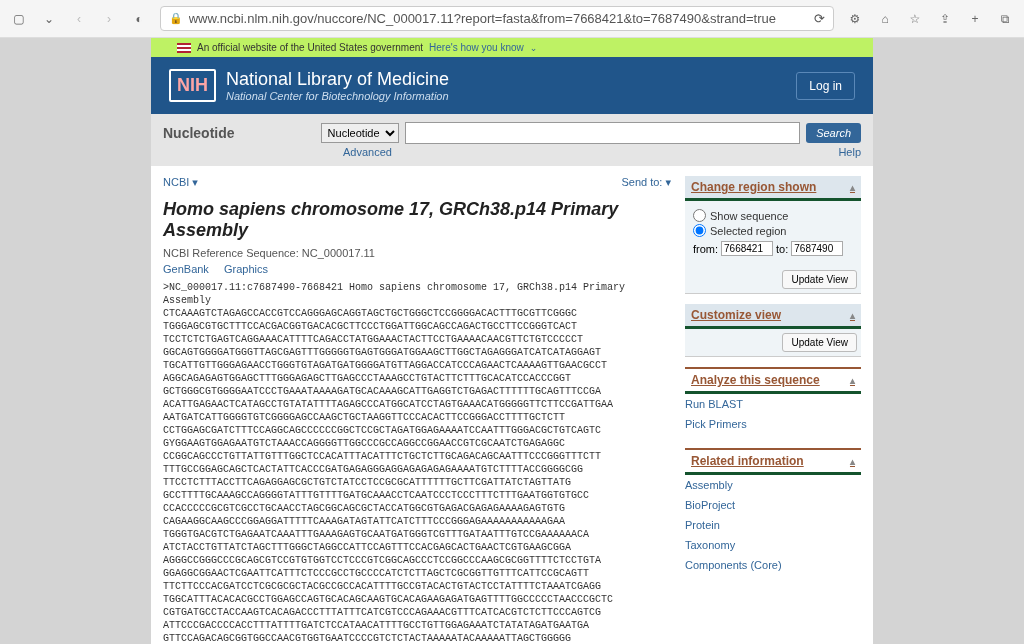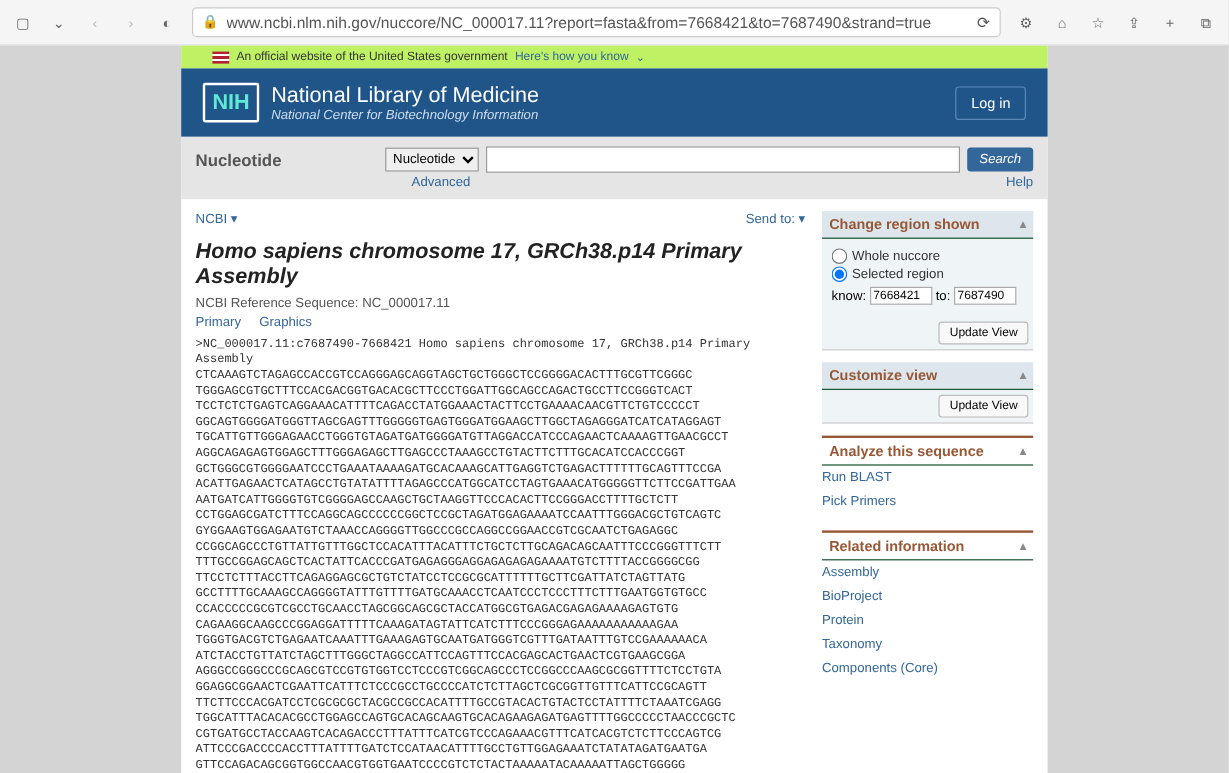"NIH" .nih-badge { color: #5eead4 -> #fca5a5 }
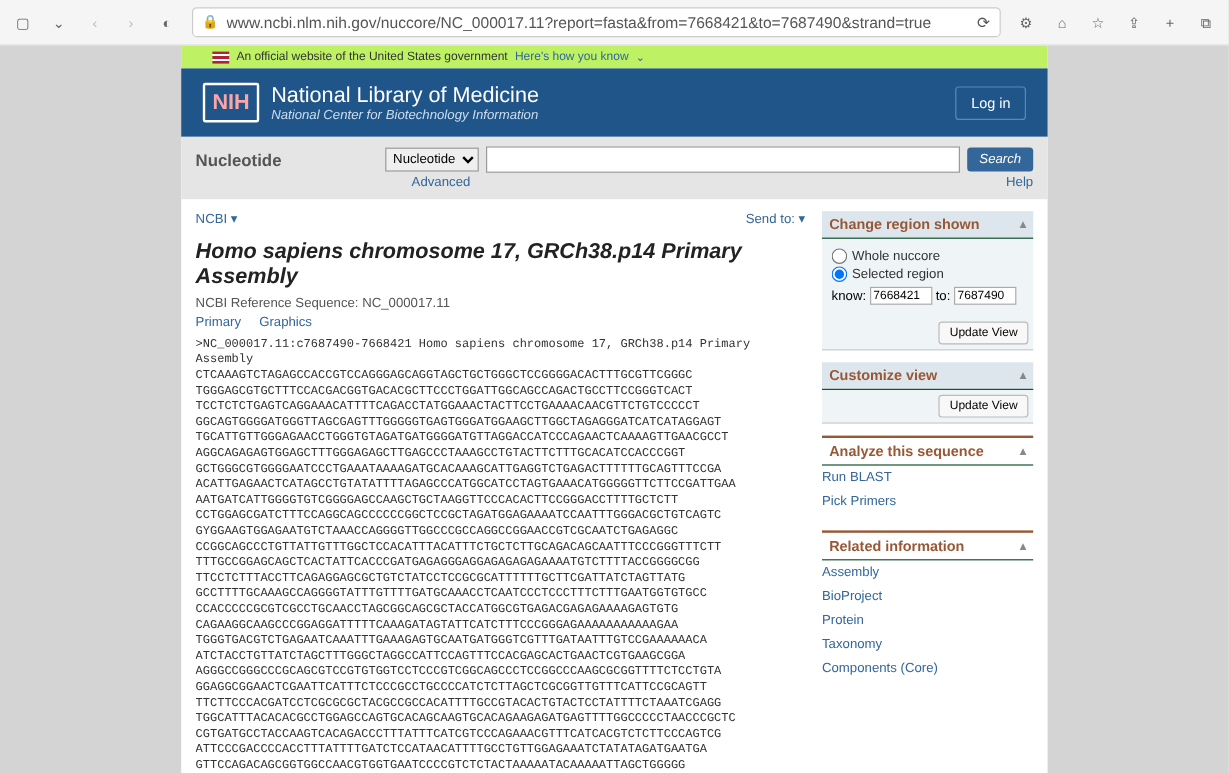"Change region shown" .side-header { border-bottom: 1px solid #14532d -> 3px solid #14532d; text-decoration: none -> underline }
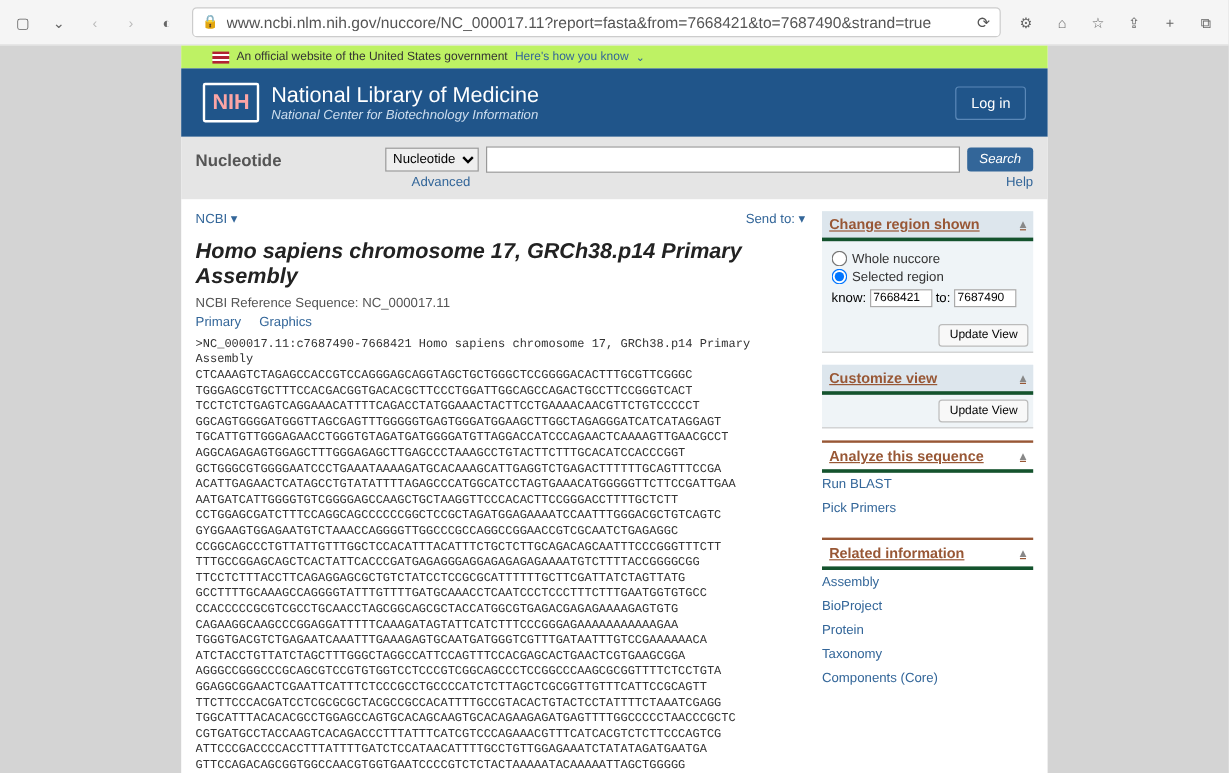"Whole nuccore" span { text: Whole nuccore -> Show sequence }
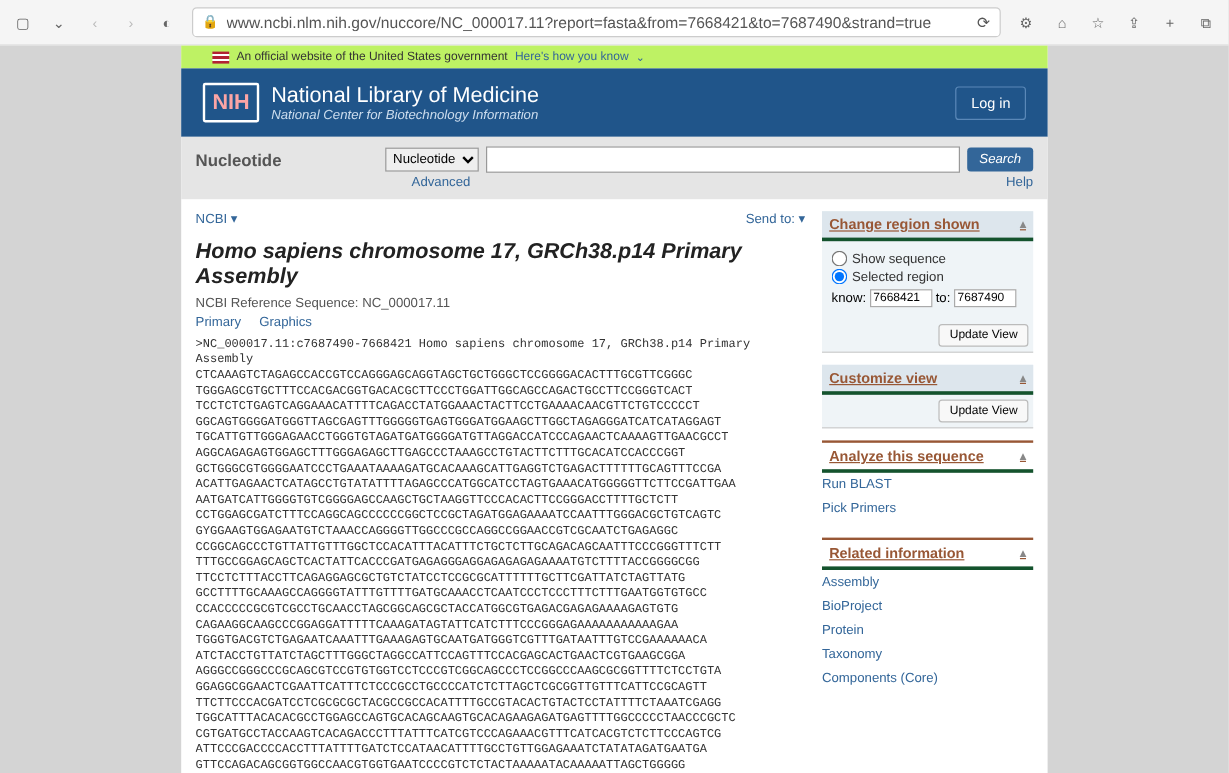"know:" span { text: know -> from }
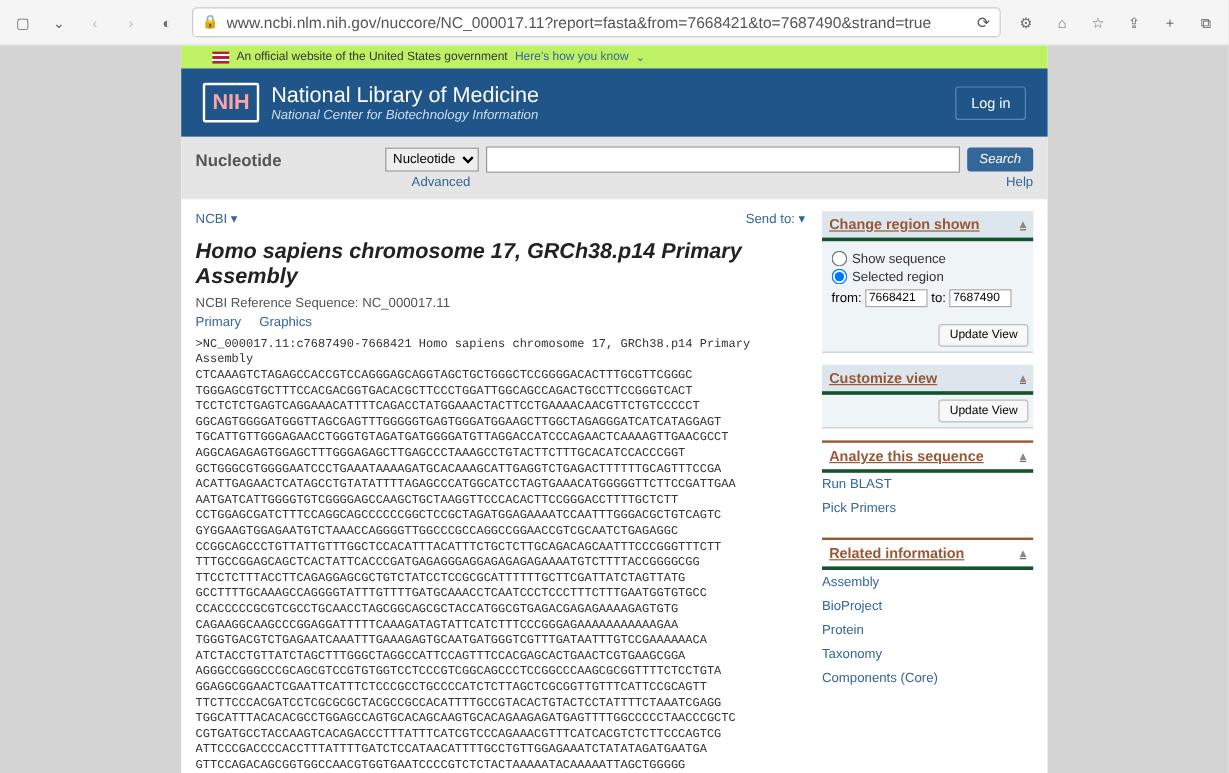"Primary" a { text: Primary -> GenBank }
